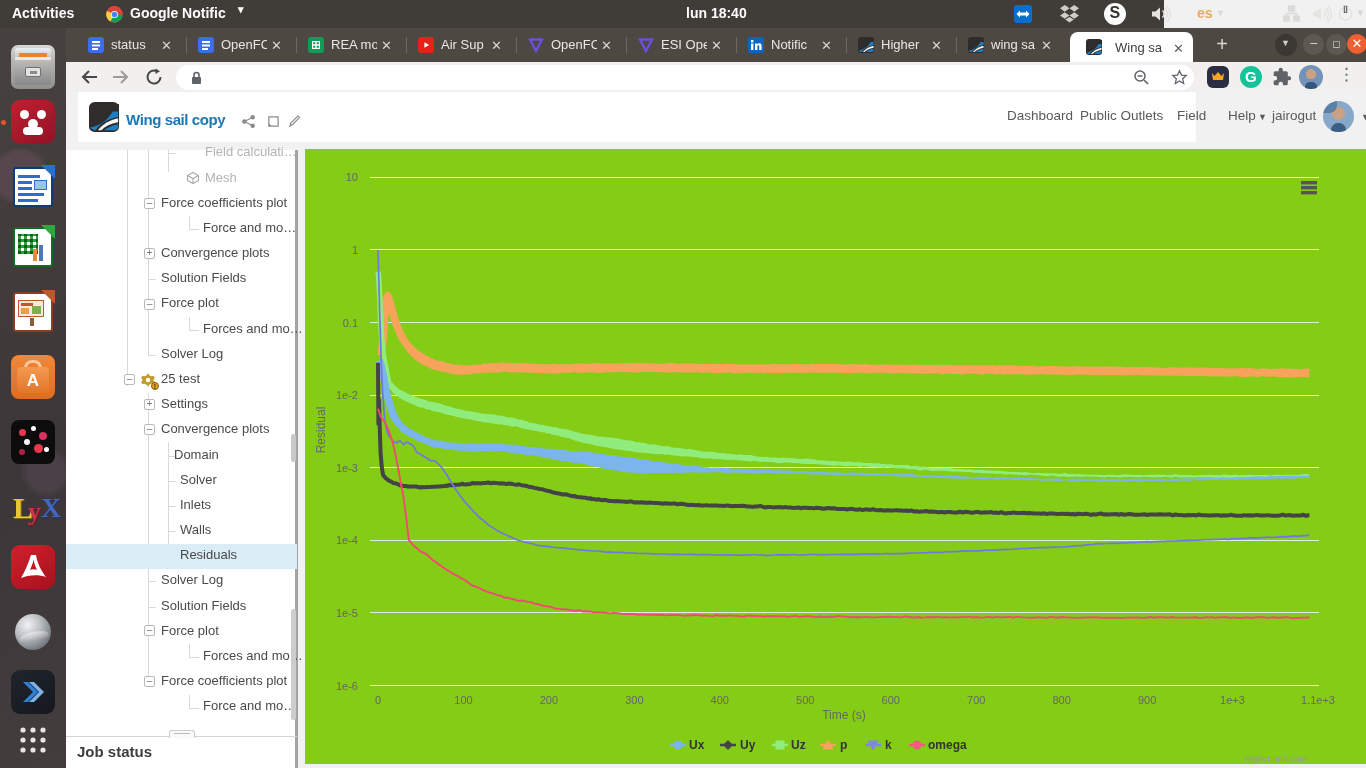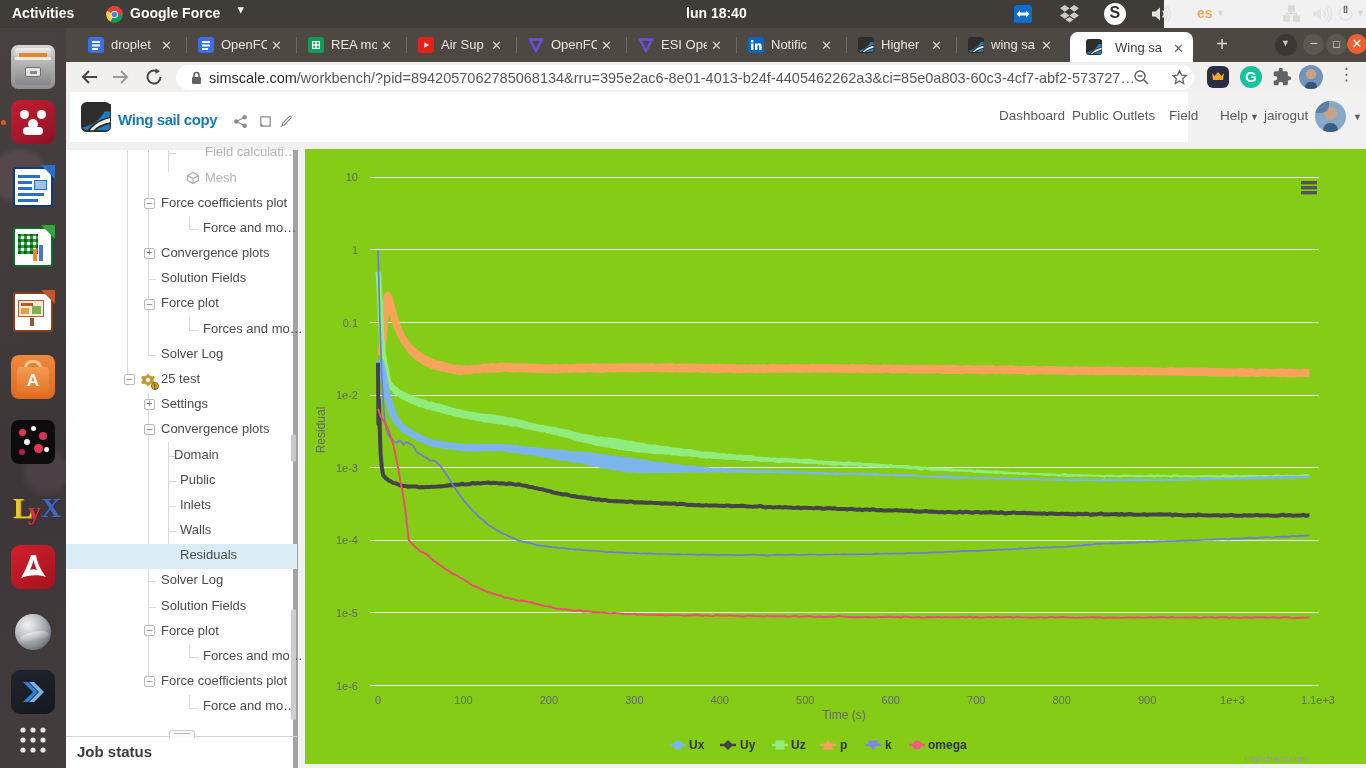"Google Force" div.txt { text: Force -> Notific }
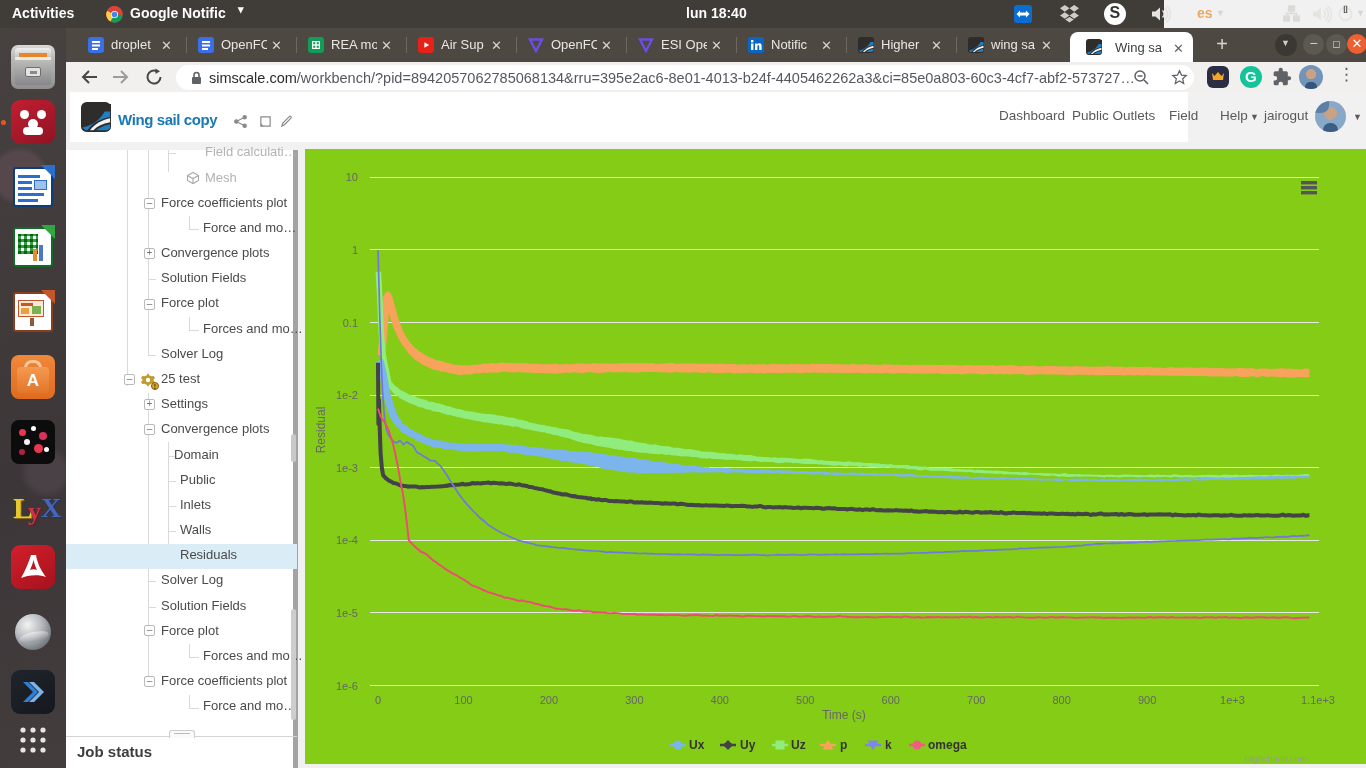"droplet" div.title { text: droplet -> status }
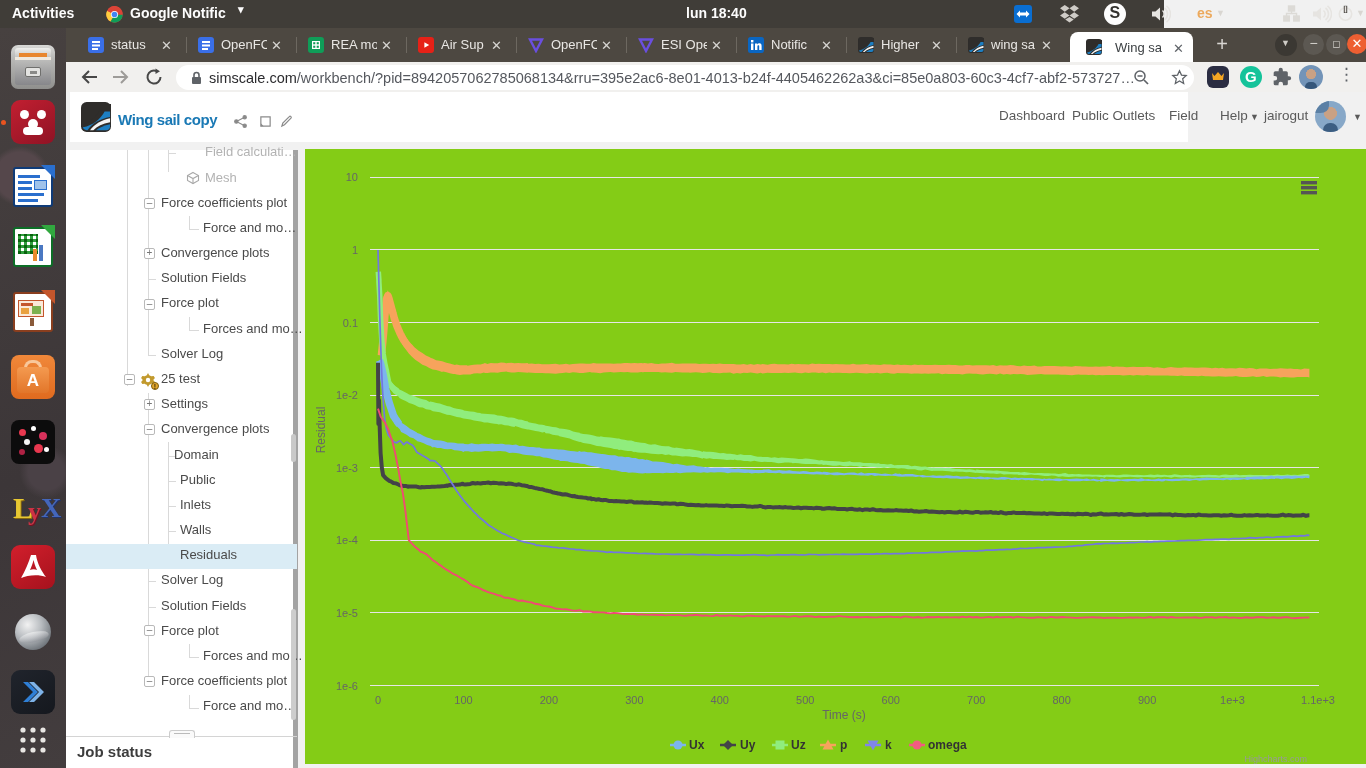"simscale.com/workbench/?pid=894205706278" div { html: <div>simscale.com<span>/workbench/?pid=8942057062785068134&amp;rru=395e2ac6-8e01-4013-b24f-4405462262a3&amp;ci=85e0a803-60c3-4cf7-abf2-573727…</span></div> -> none }
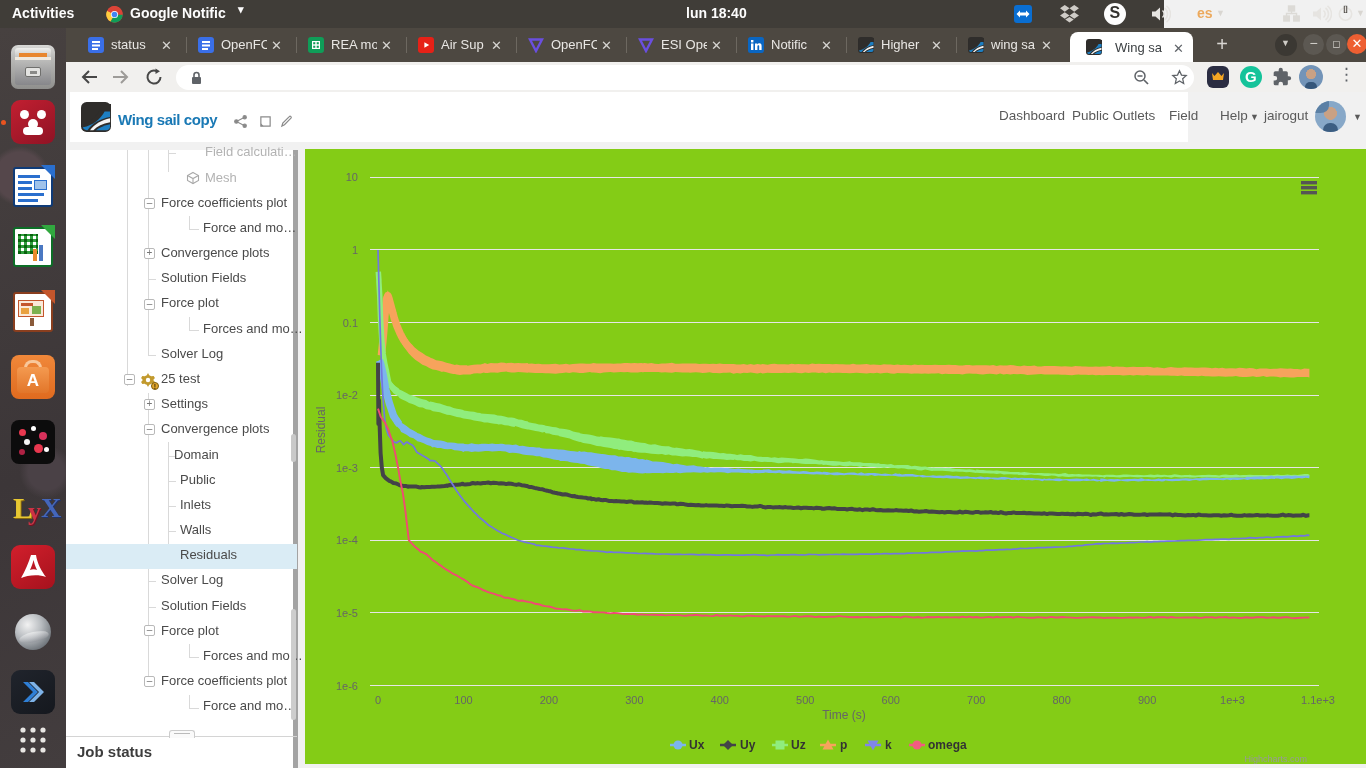"Wing sail copy" #pghead { left: 4px -> 12px }
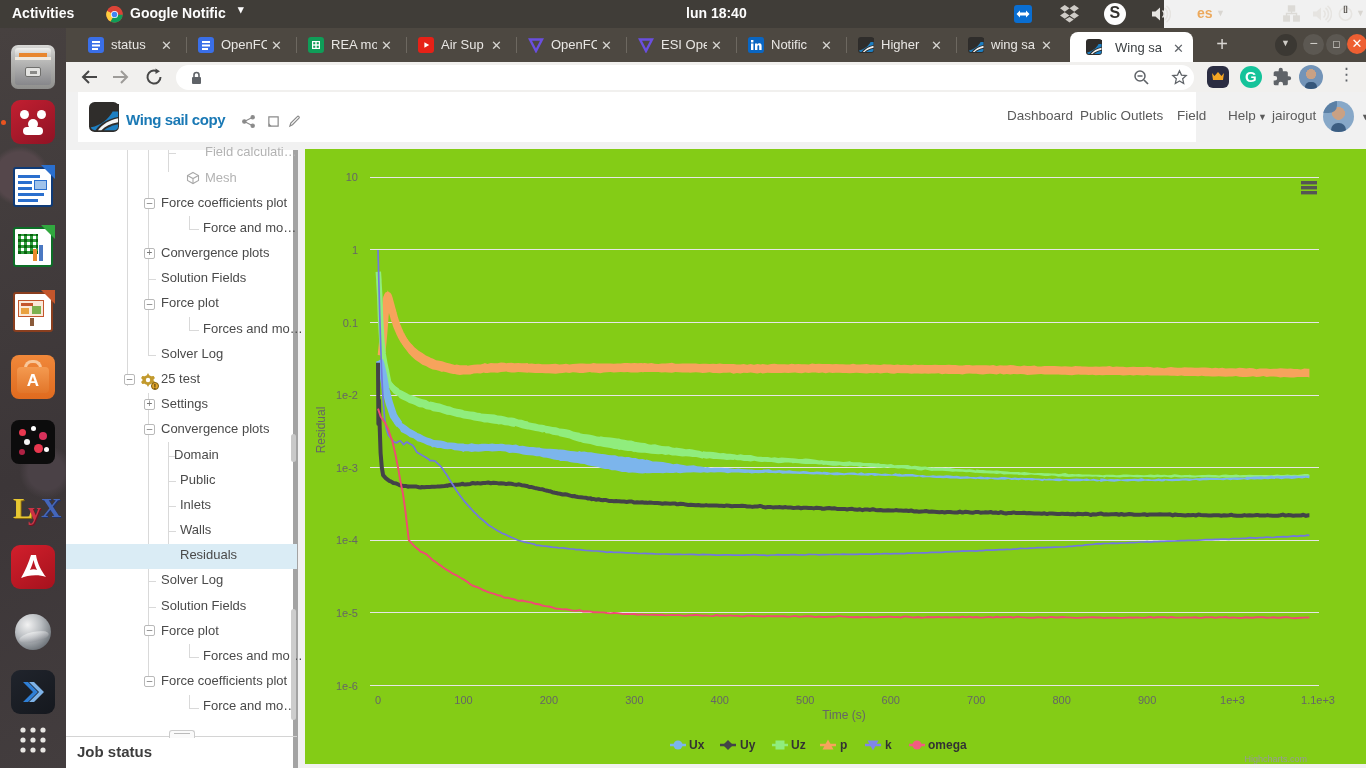"Field calculati…" #sidebar { border-right: 5px solid #a3a3a3 -> 3px solid #a3a3a3 }
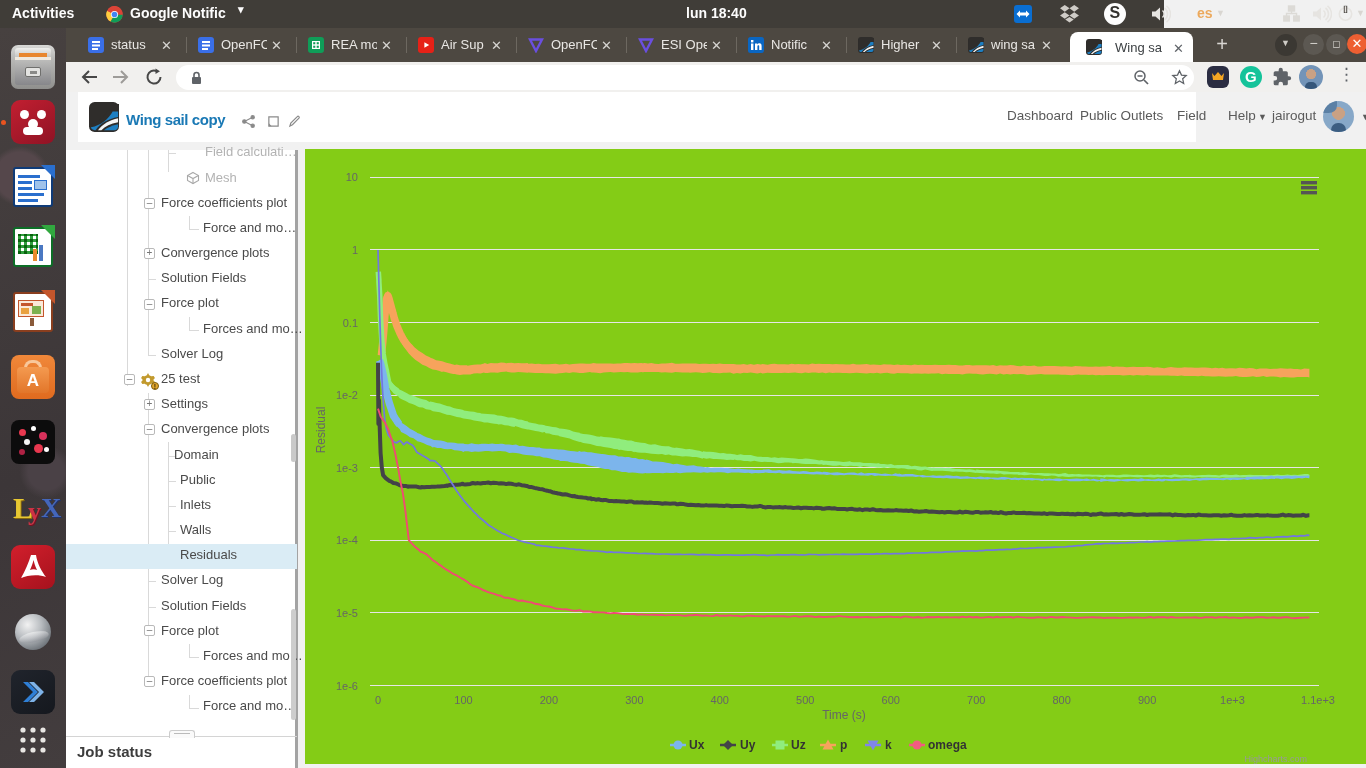"Public" div.trow { text: Public -> Solver }
